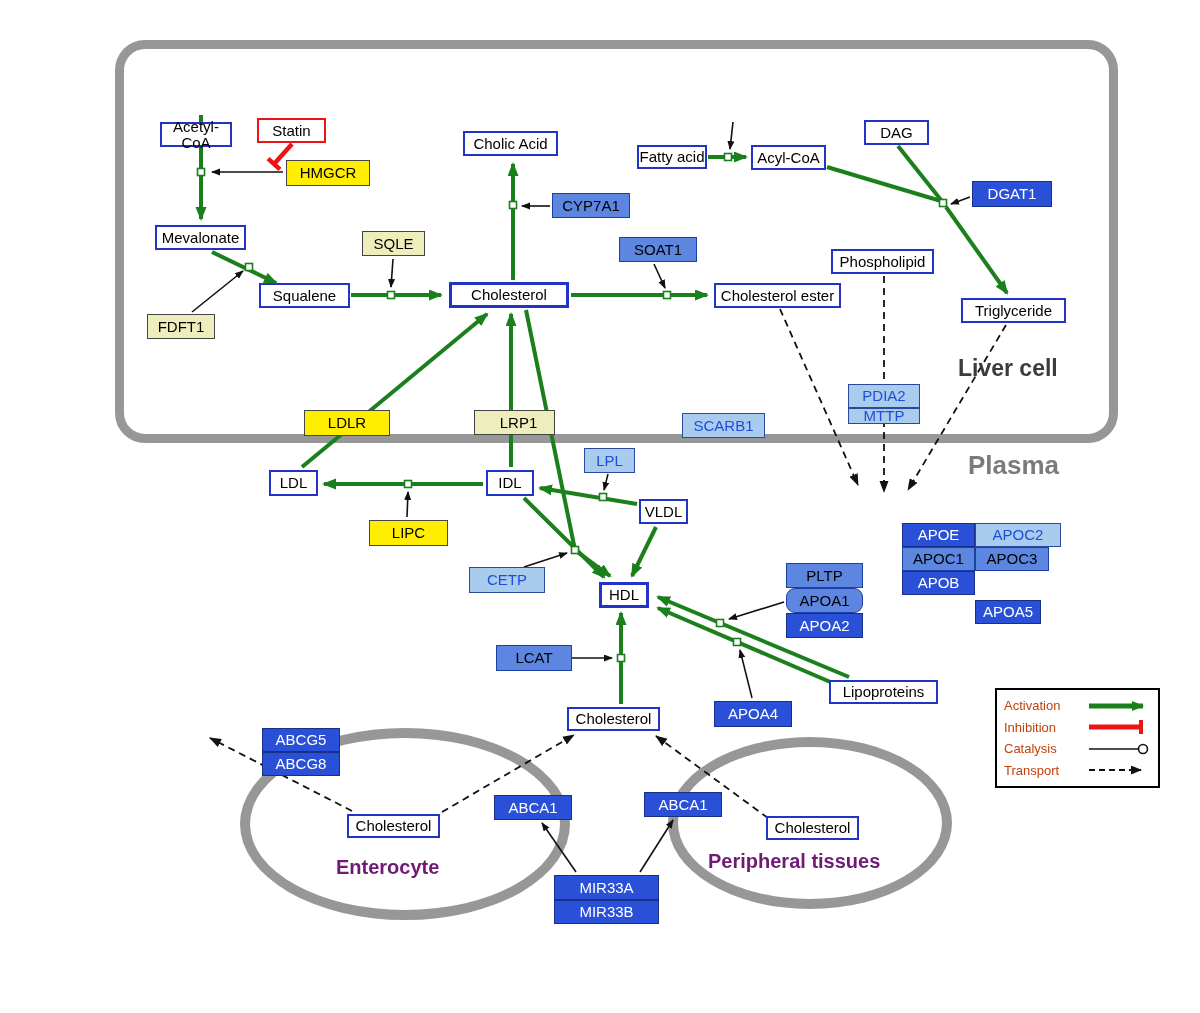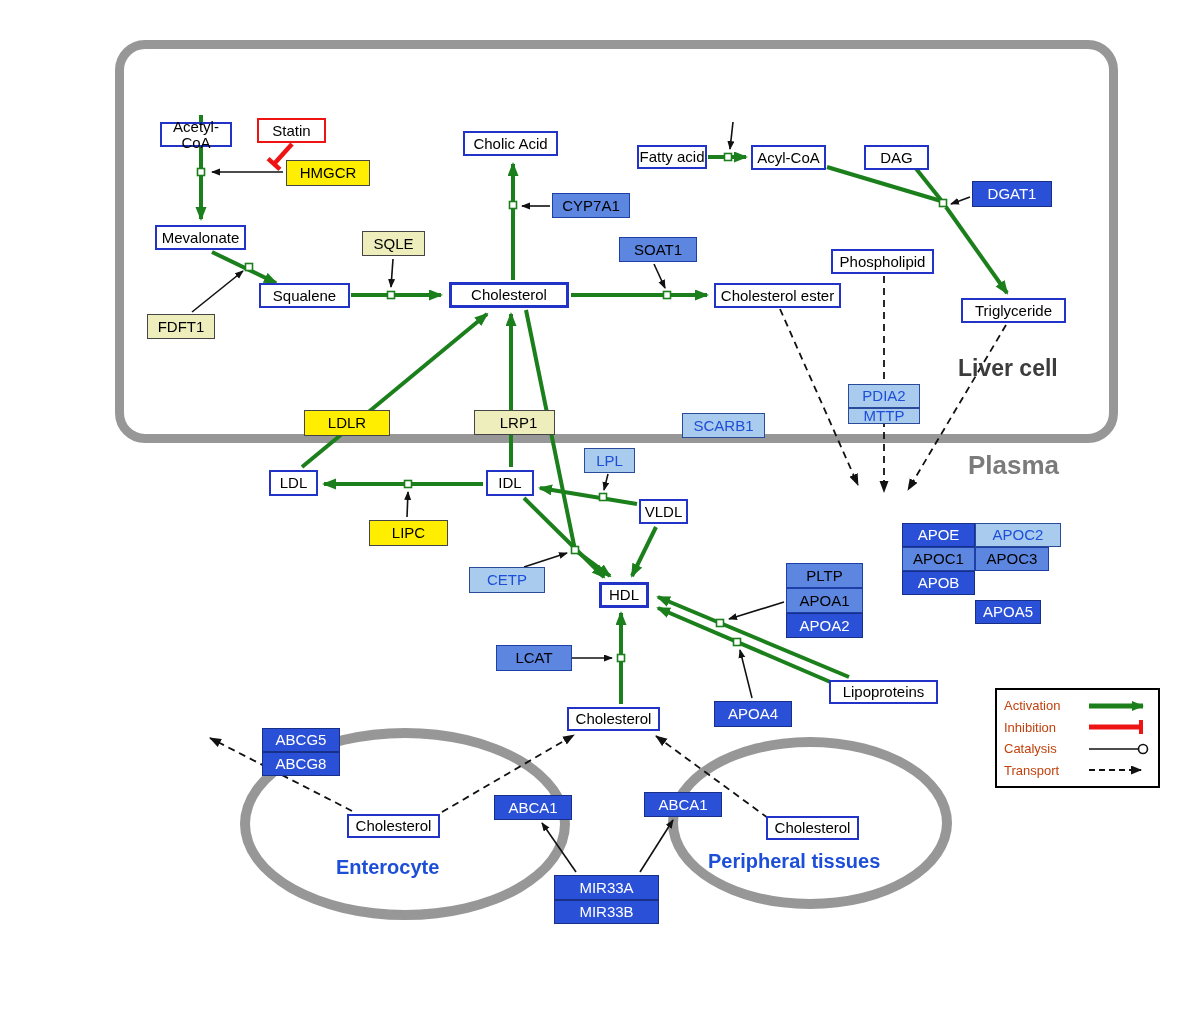"DAG" div.n { margin-top: 25px -> none }
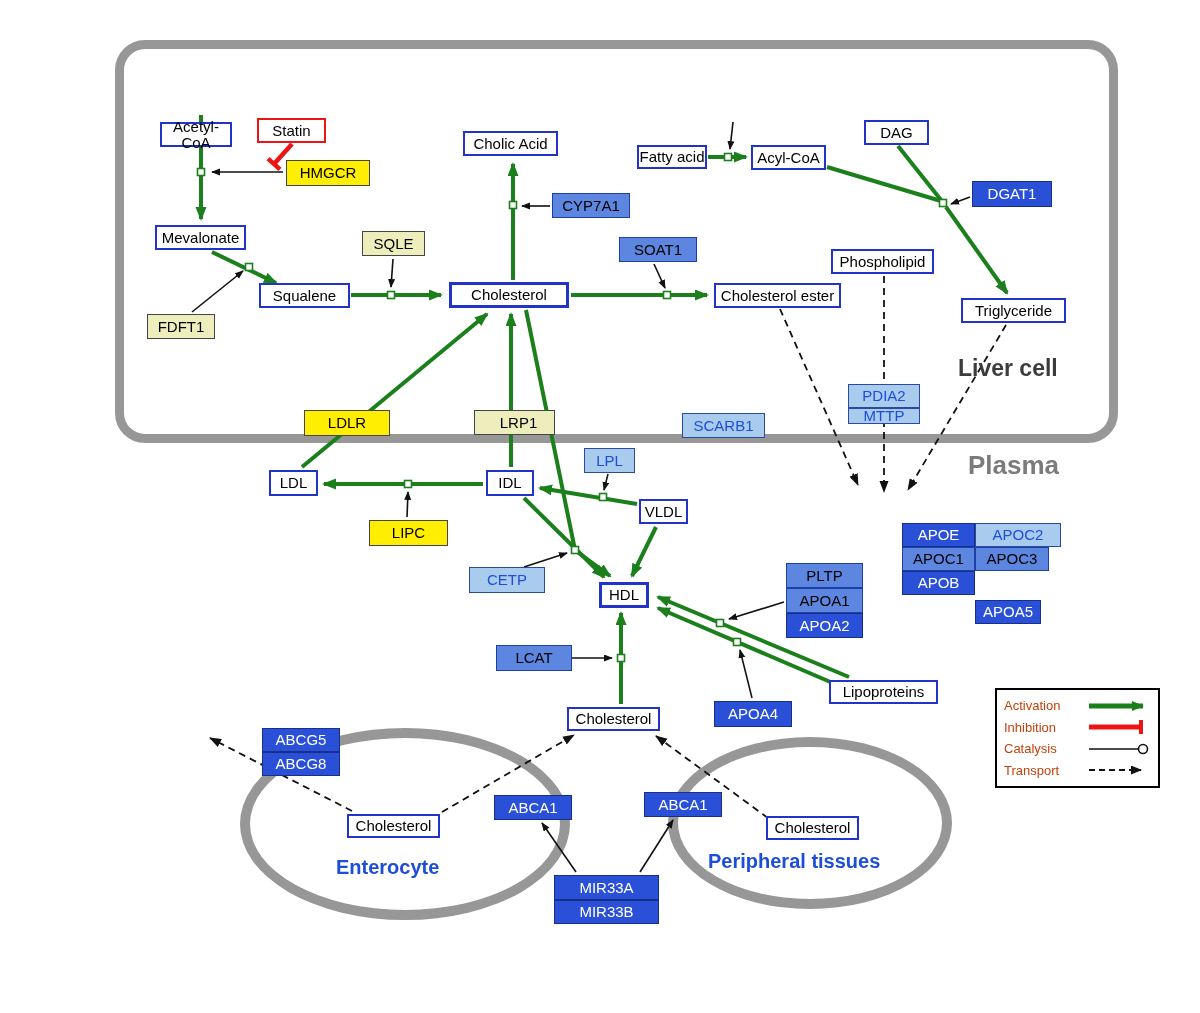"APOA1" div.n { border-radius: none -> 9px }
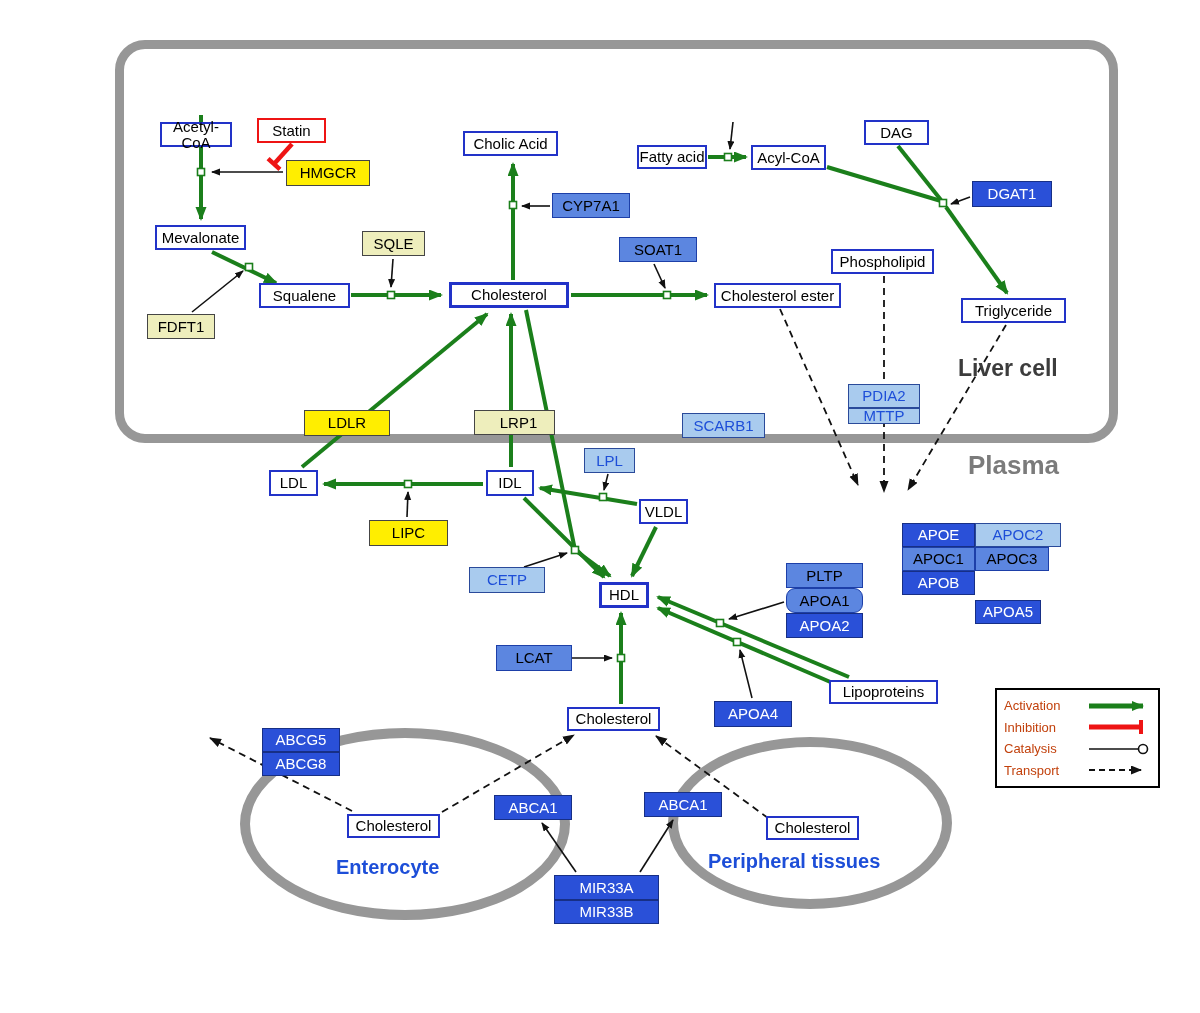"Enterocyte" .tissue-label { color: #1d4ed8 -> #701a75 }
